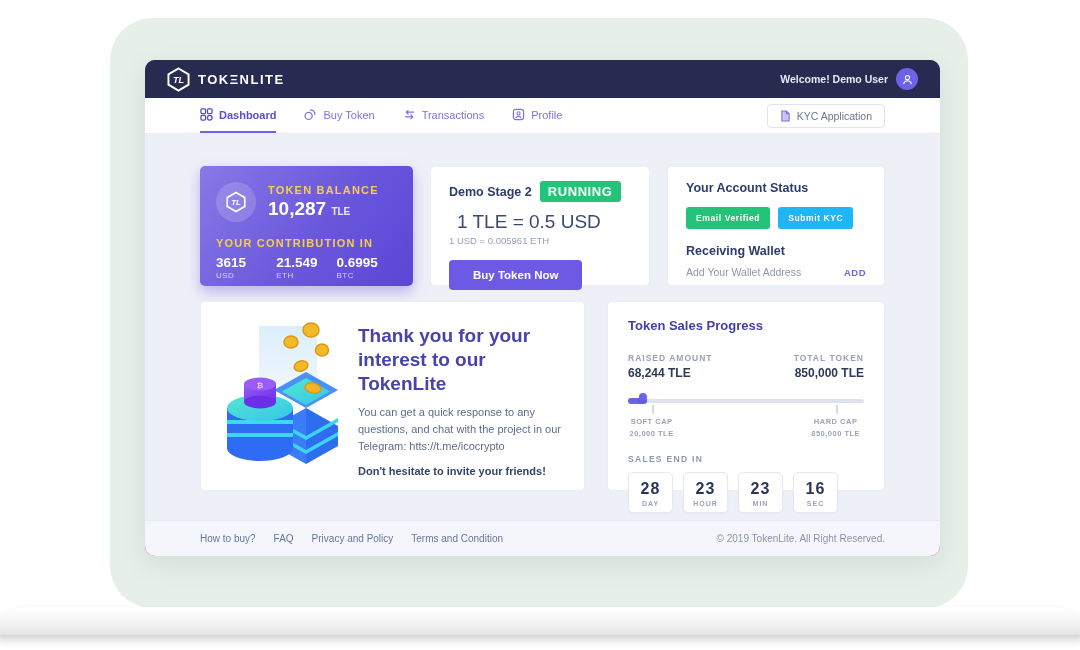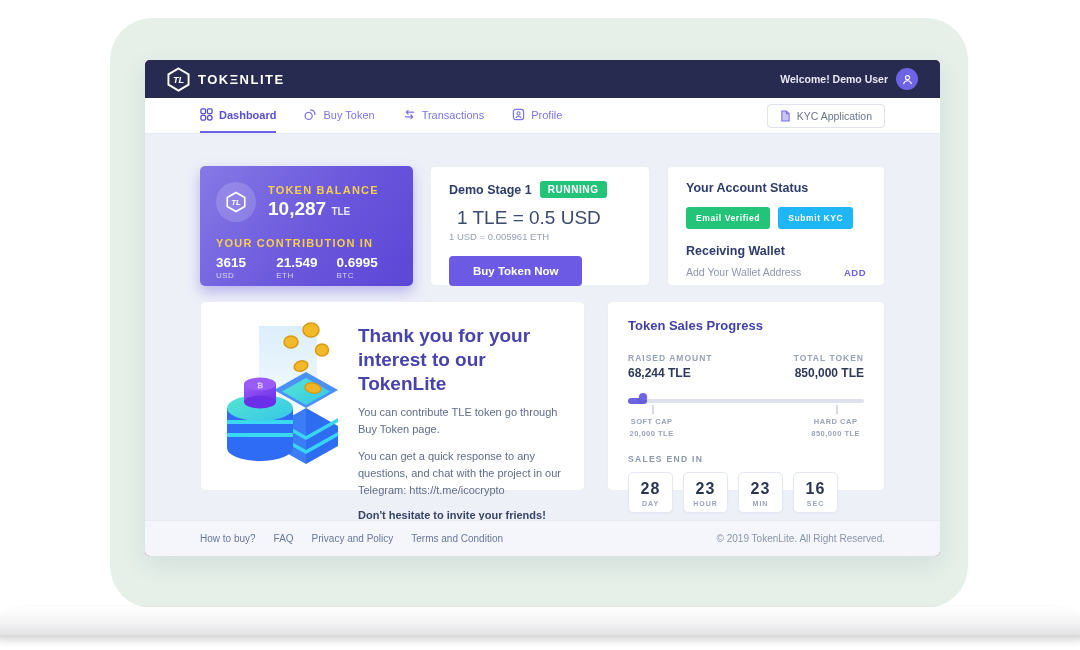"TL" .window { border-radius: 5px -> 10px }
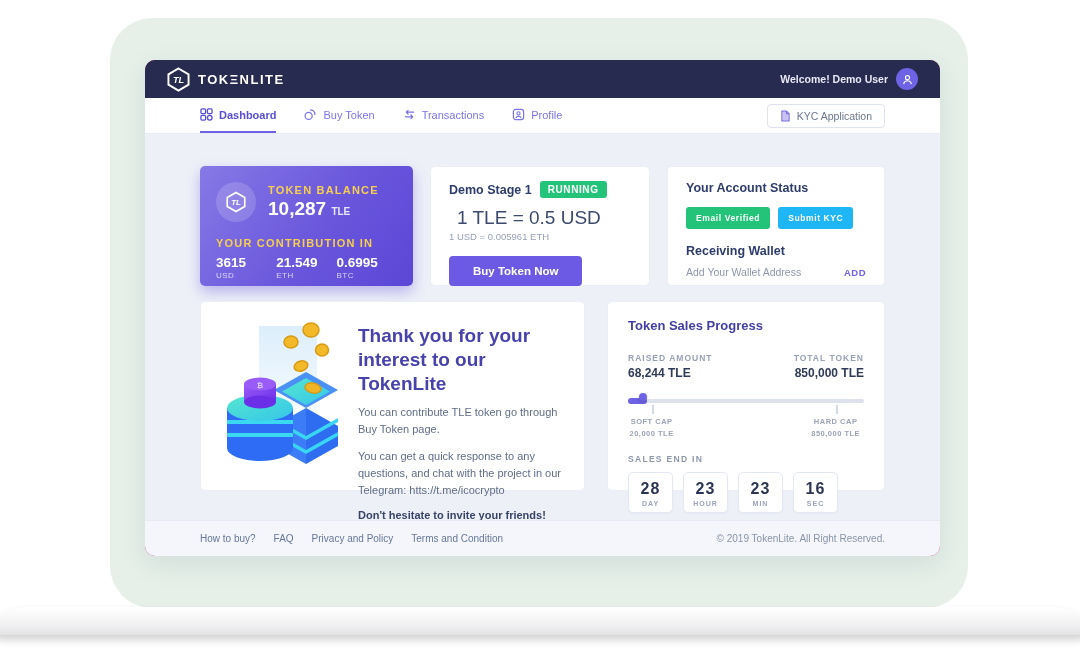"Demo Stage 1" span.card-title { text: 1 -> 2 }
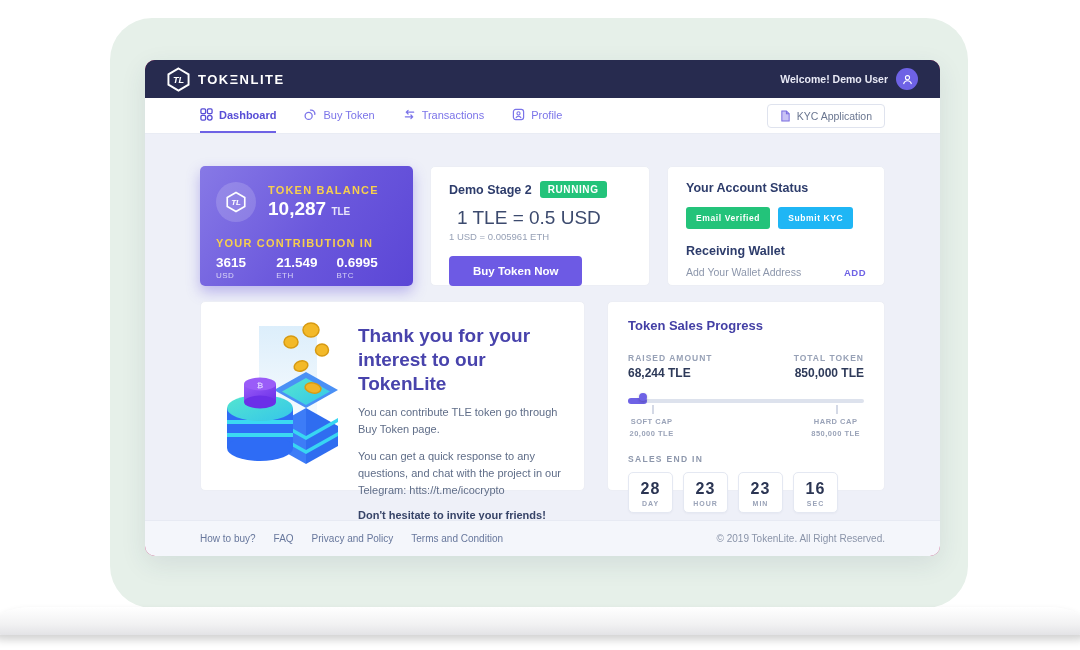"RUNNING" .badge { font-size: 10px -> 13px }
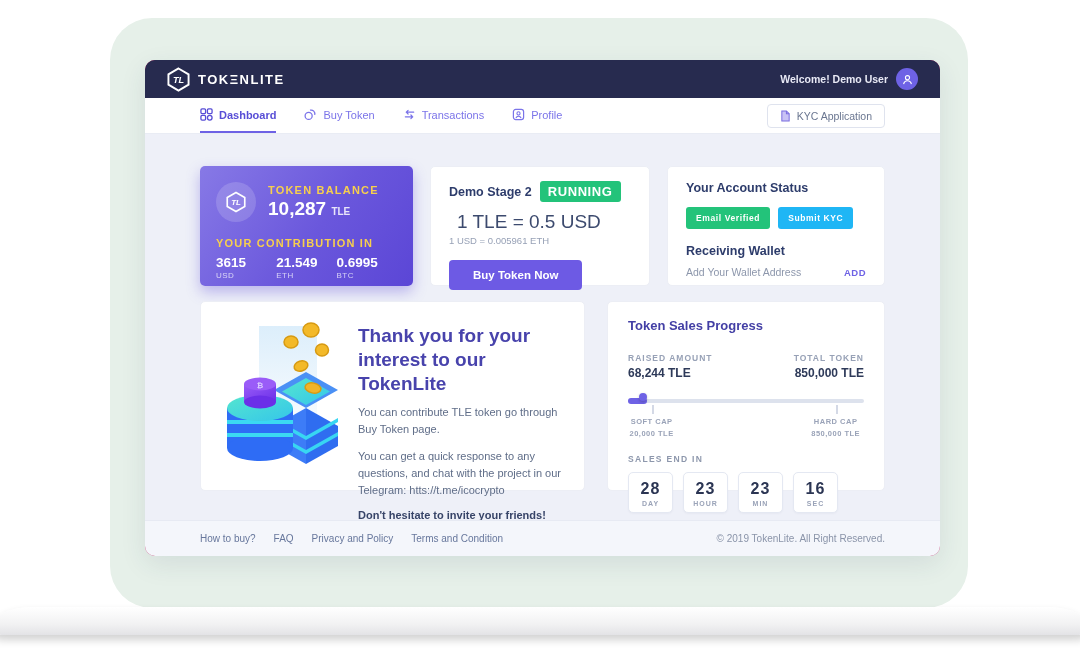"You can contribute TLE token" p.thanks-p { html: <p>You can contribute TLE token go through Buy Token page.</p> -> none }
